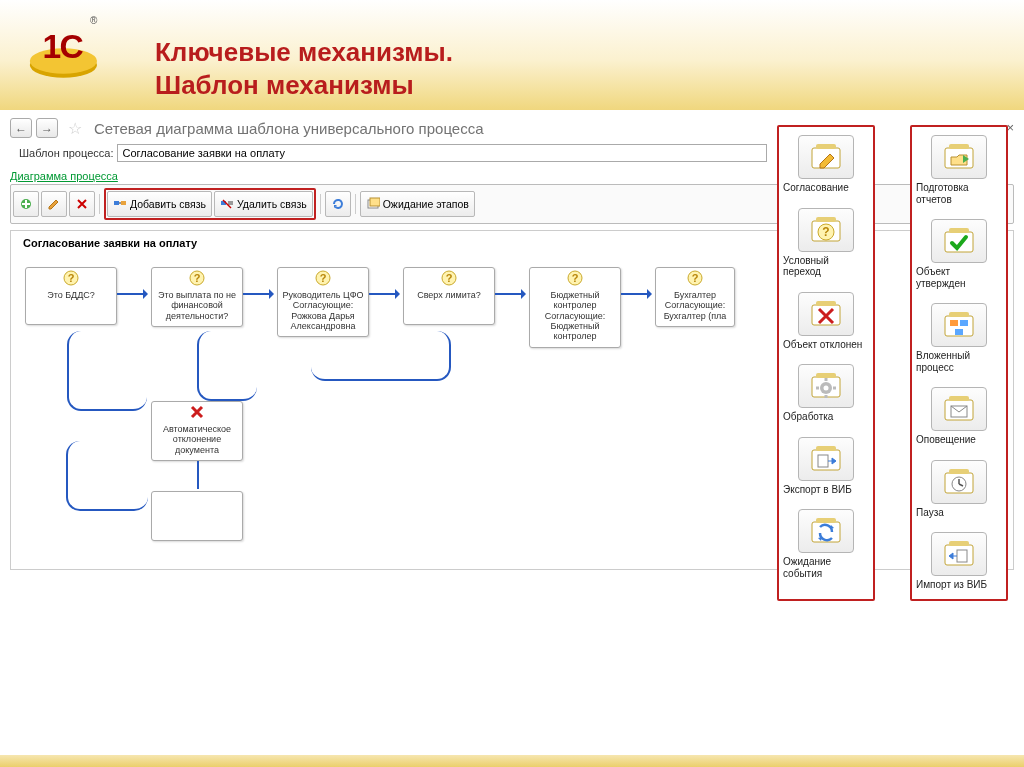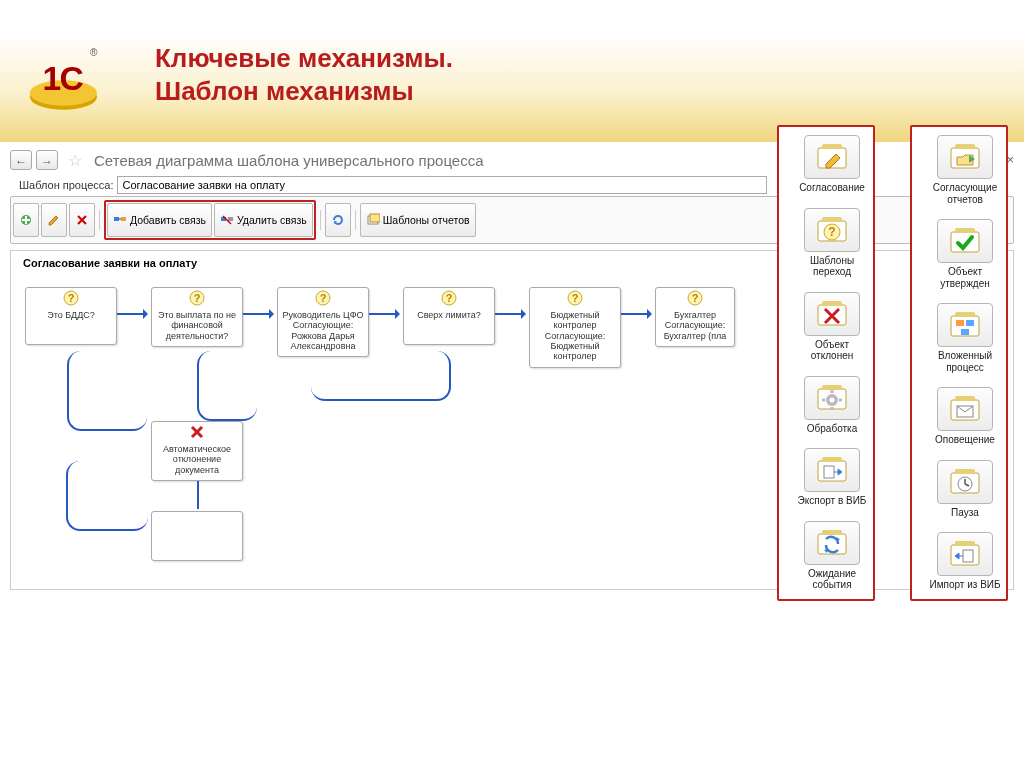"Ключевые механизмы." .title-block { margin-top: 32px -> none; padding: 10px 0 0 155px -> 36px 0 0 155px }
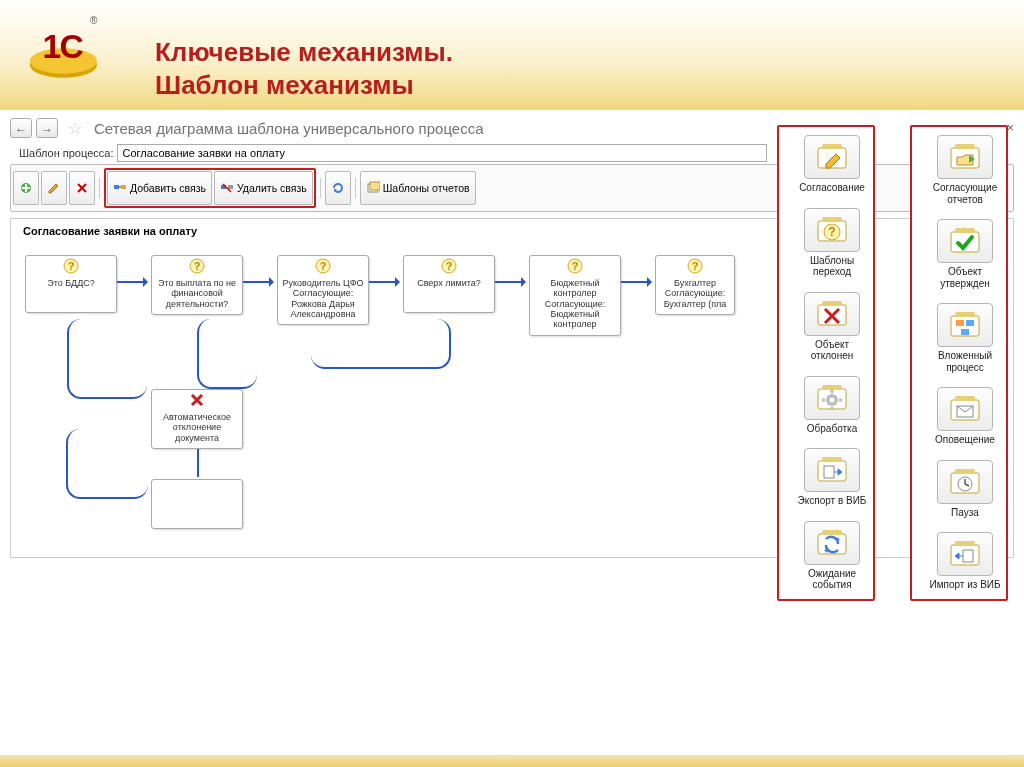"Диаграмма процесса" div.tab-label { html: none -> <div>Диаграмма процесса</div> }
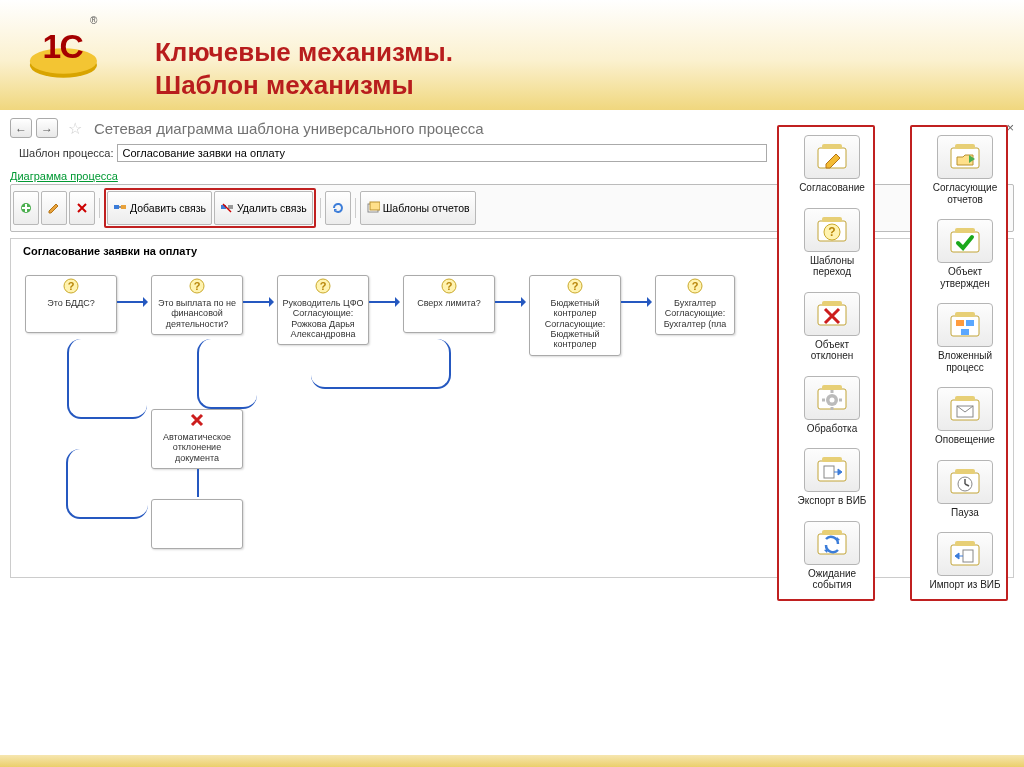"Согласование" .legend-item { margin: 2px 0 14px 12px -> 2px 0 14px 0; text-align: center -> none }
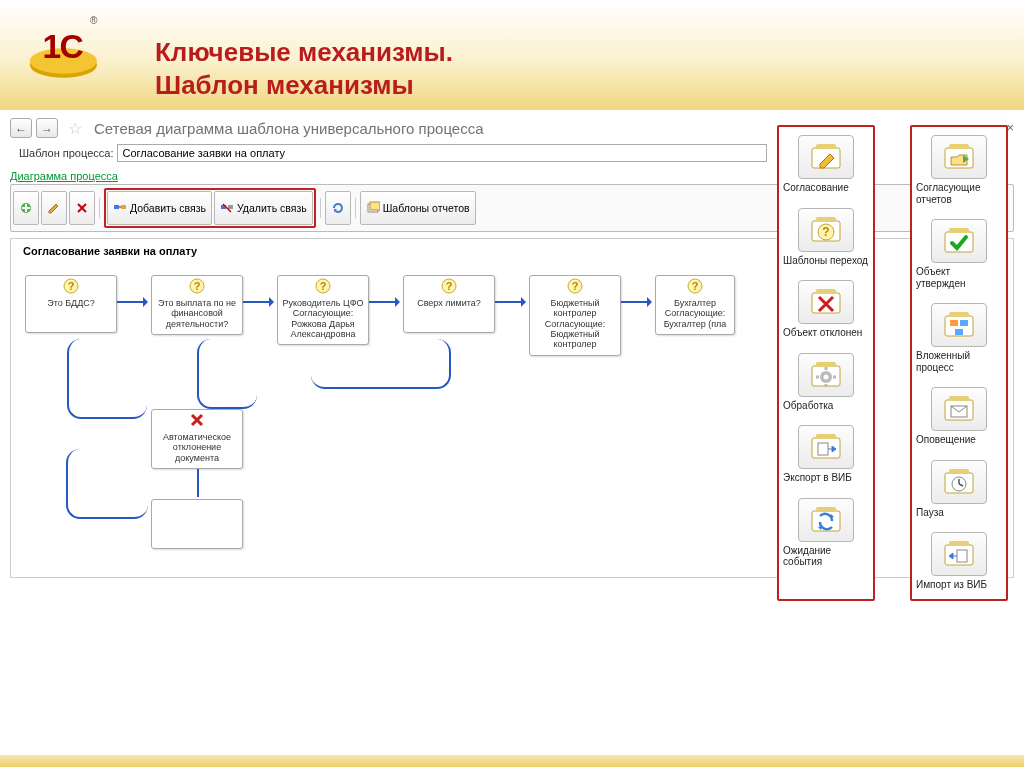"Согласующие отчетов" div.lg-label { text: Согласующие -> Подготовка }
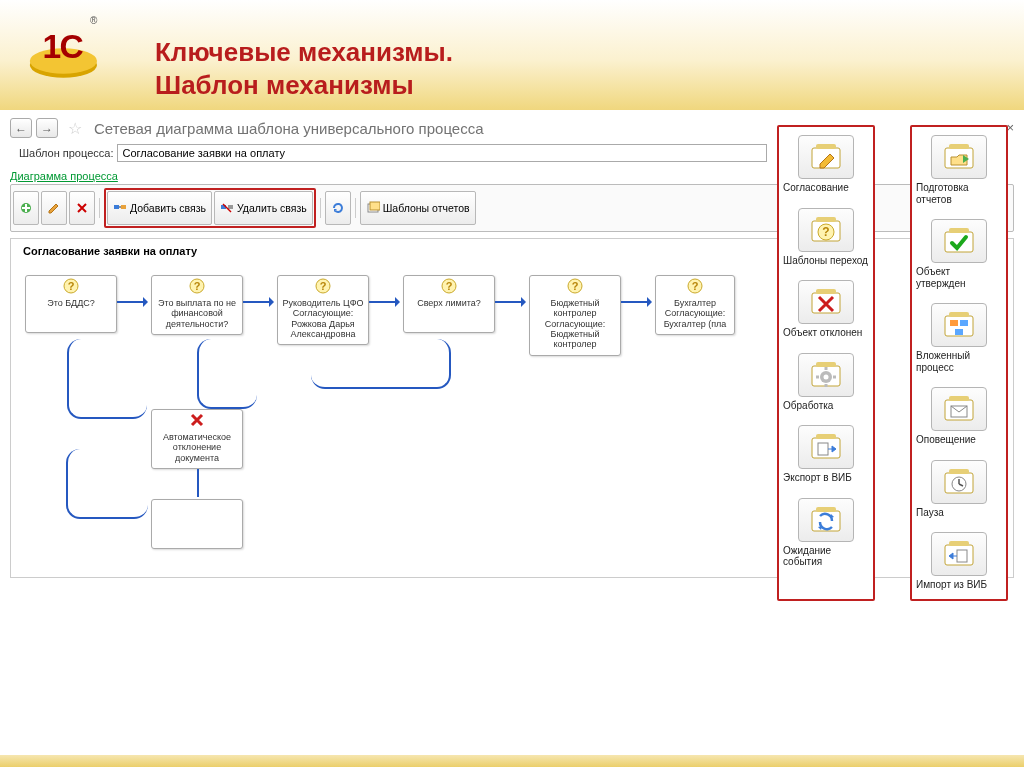"Добавить связь" .tbtn { height: 34px -> 26px }
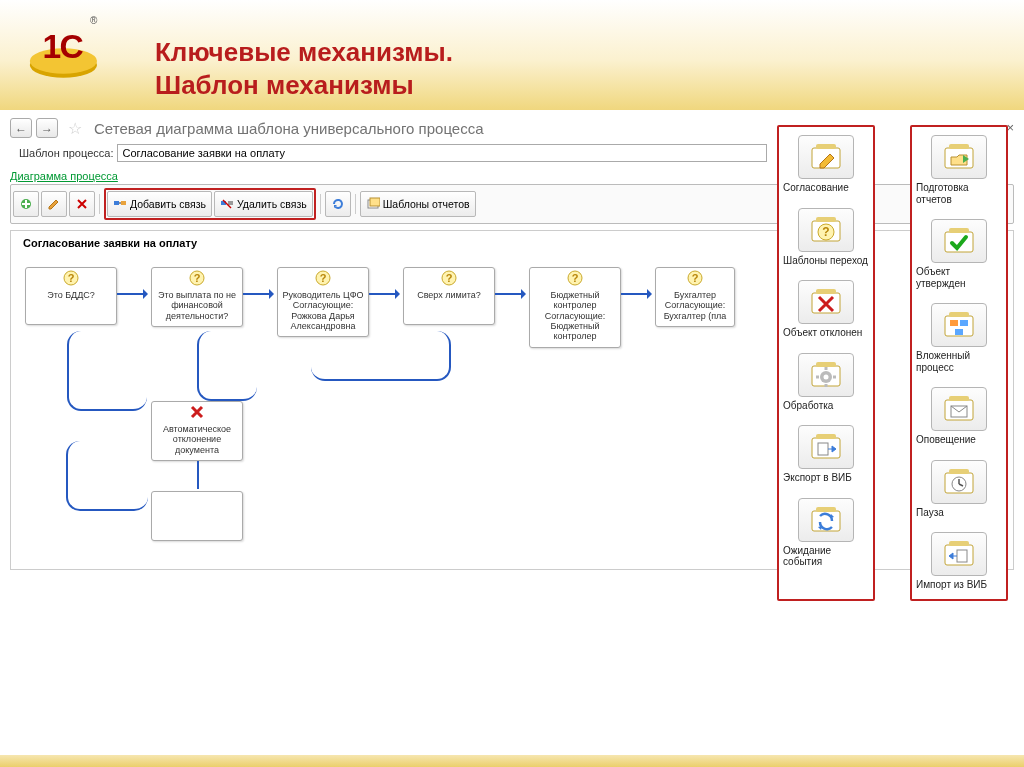"Шаблоны отчетов" span { text: Шаблоны отчетов -> Ожидание этапов }
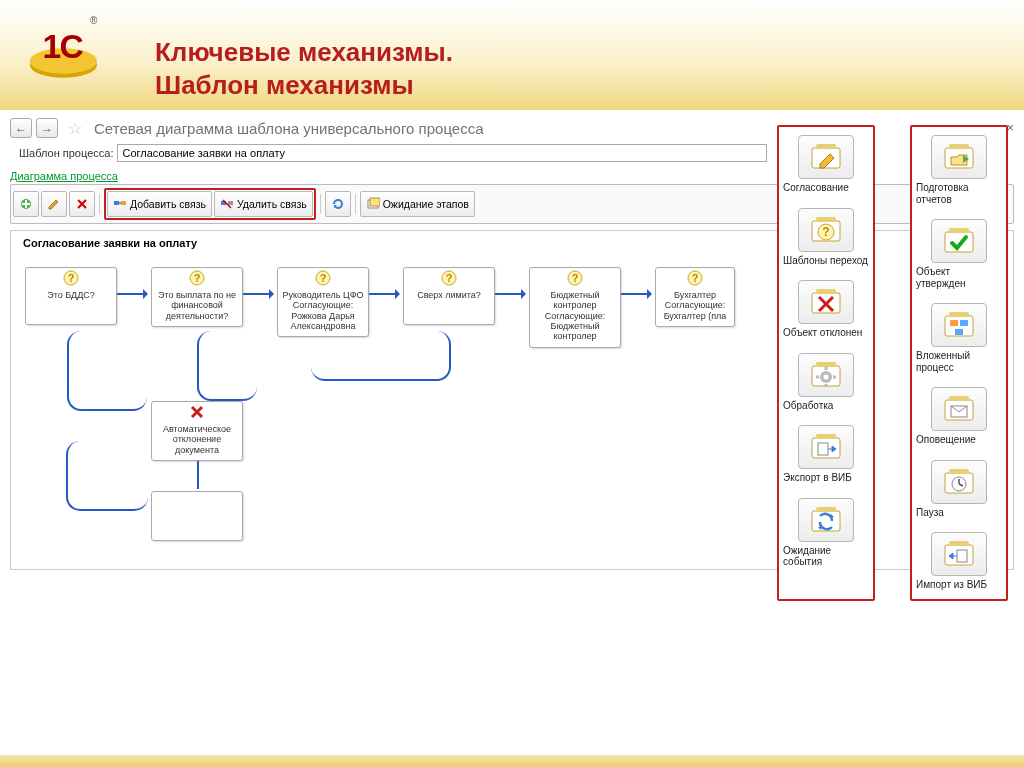"Шаблоны переход" div.lg-label { text: Шаблоны -> Условный }
